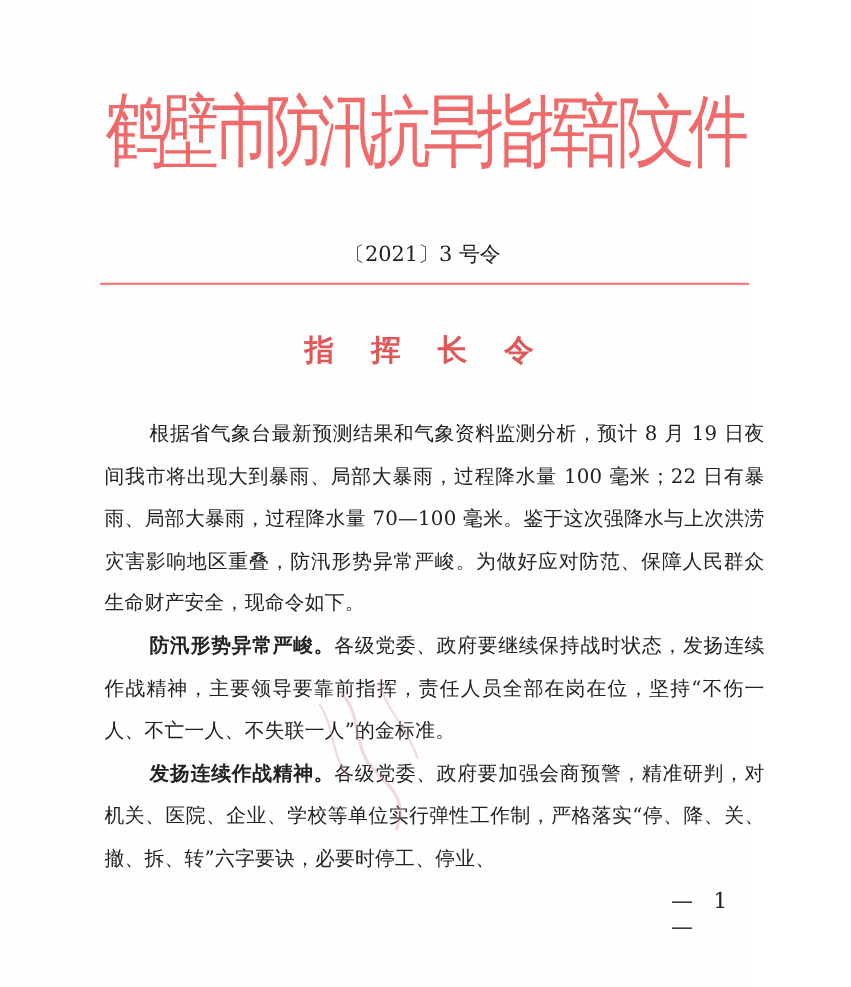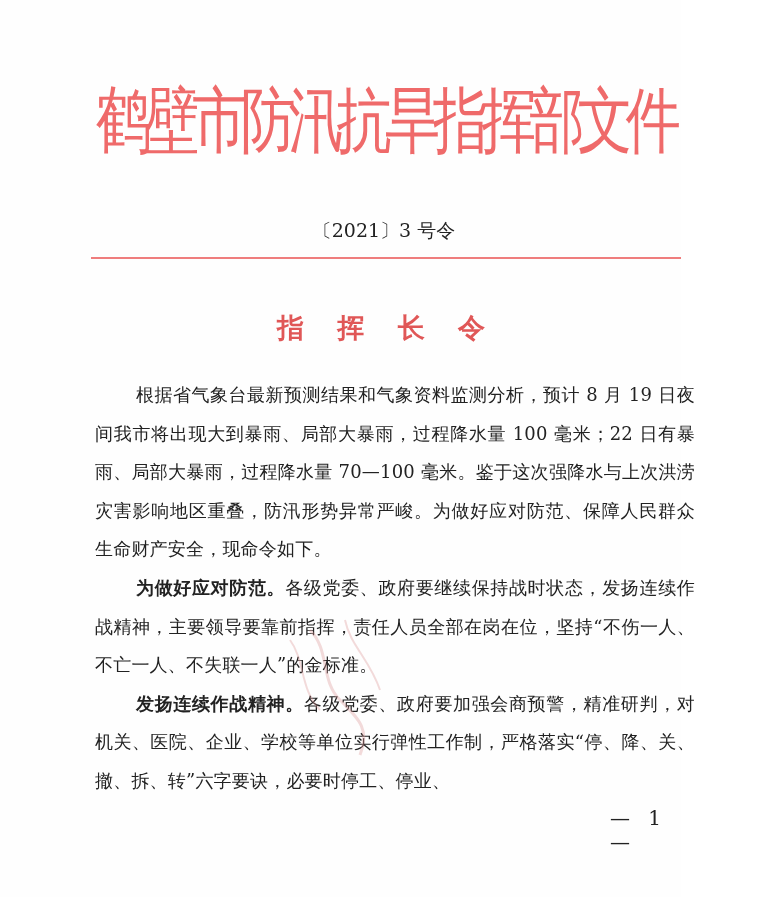"指 挥 长 令" .order-title { top: 310px -> 300px }
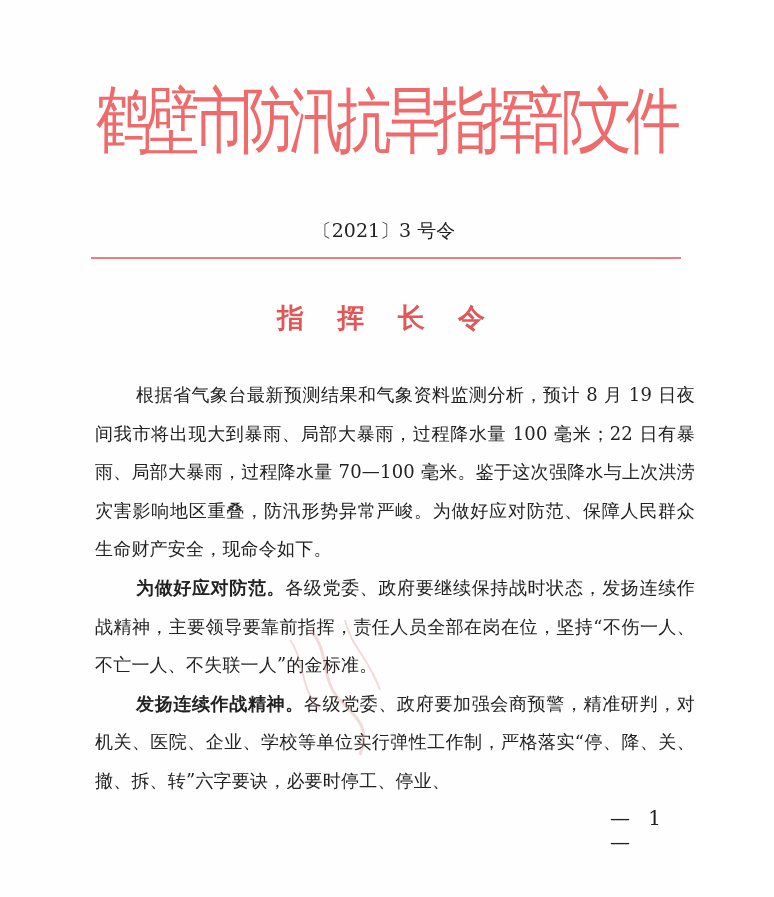"为做好应对防范。" span.lead { text: 为做好应对防范 -> 防汛形势异常严峻 }
